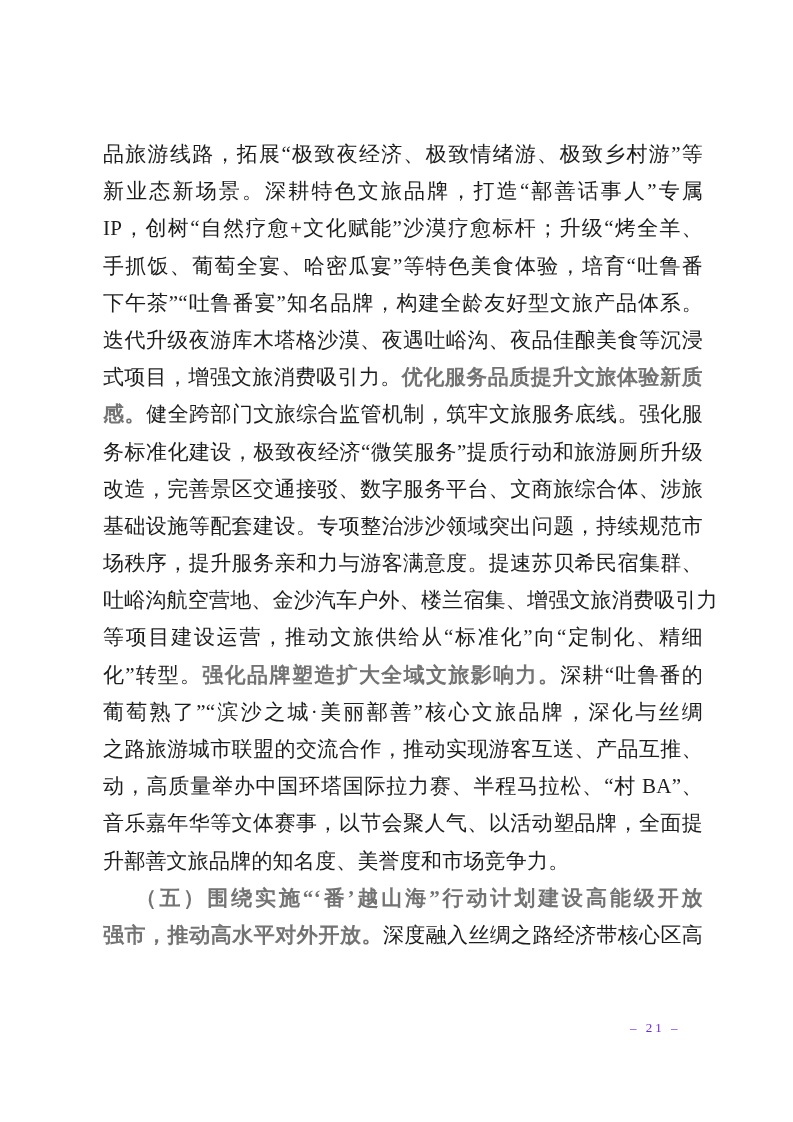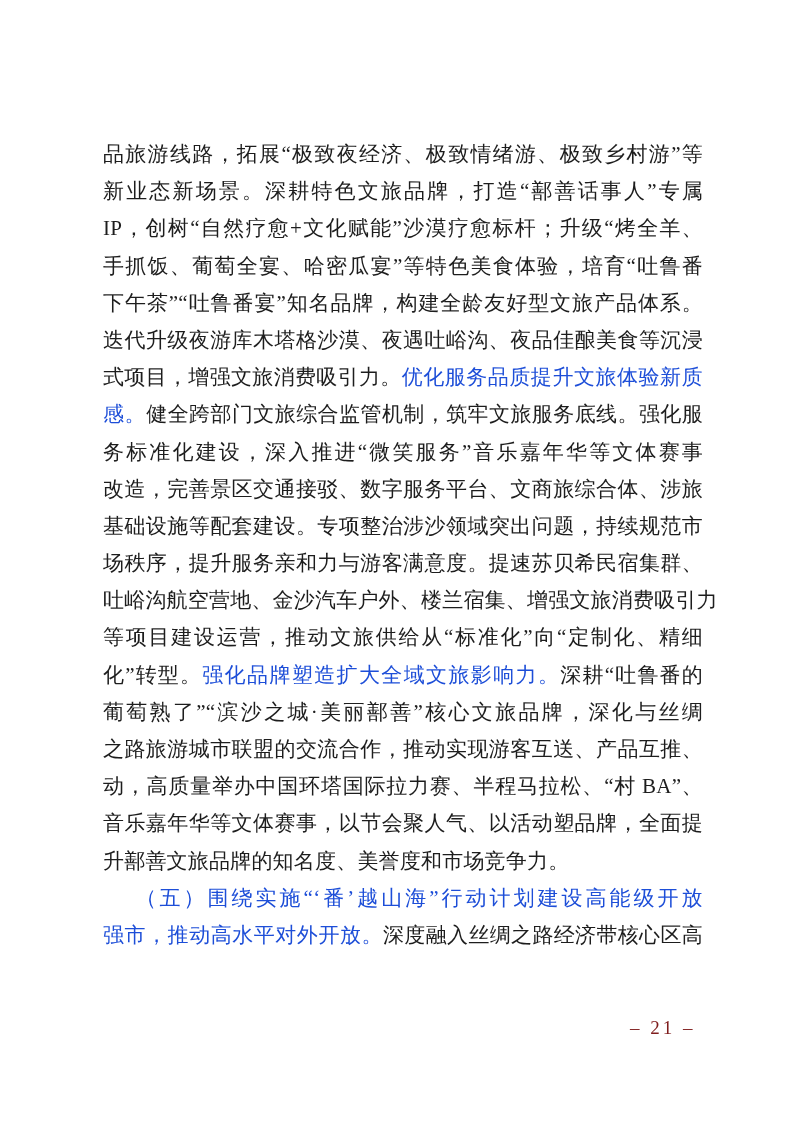"优化服务品质提升文旅体验新质" .line b { color: #1d4ed8 -> #737373; font-weight: 400 -> 700 }
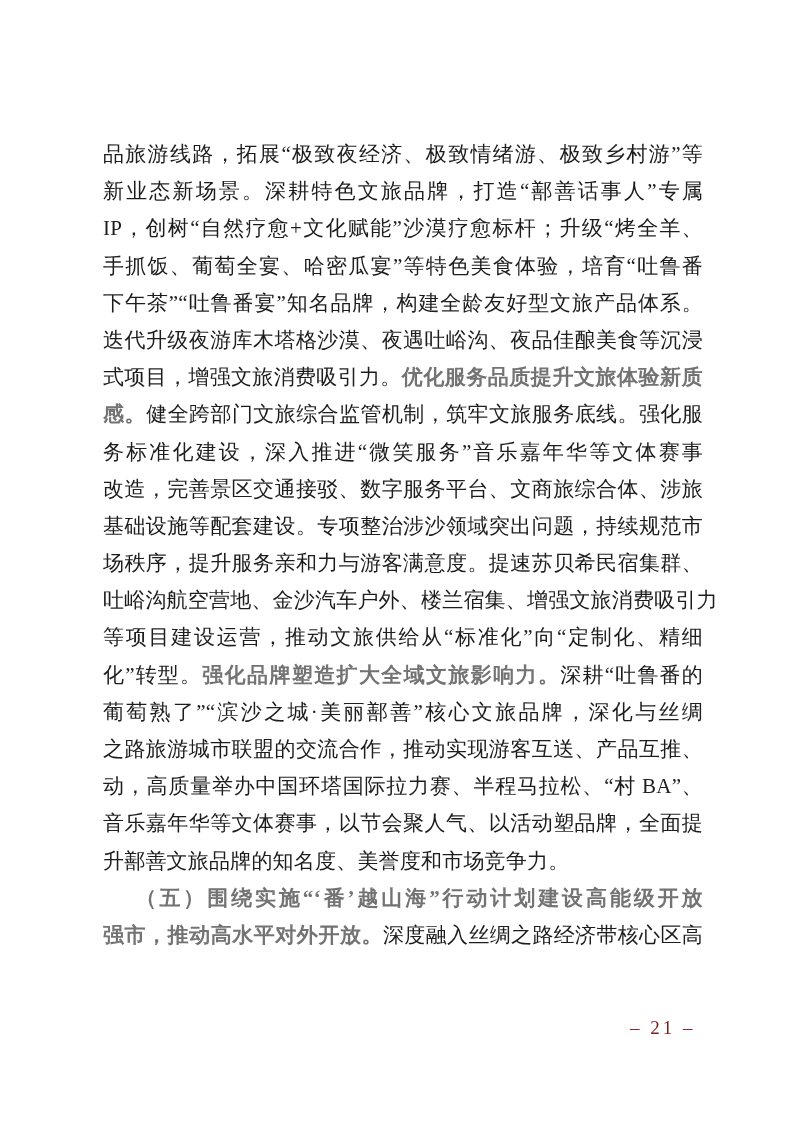"务标准化建设，深入推进“微笑服务”音乐嘉年华等文体赛事" span { text: 深入推进“微笑服务”音乐嘉年华等文体赛事 -> 极致夜经济“微笑服务”提质行动和旅游厕所升级 }
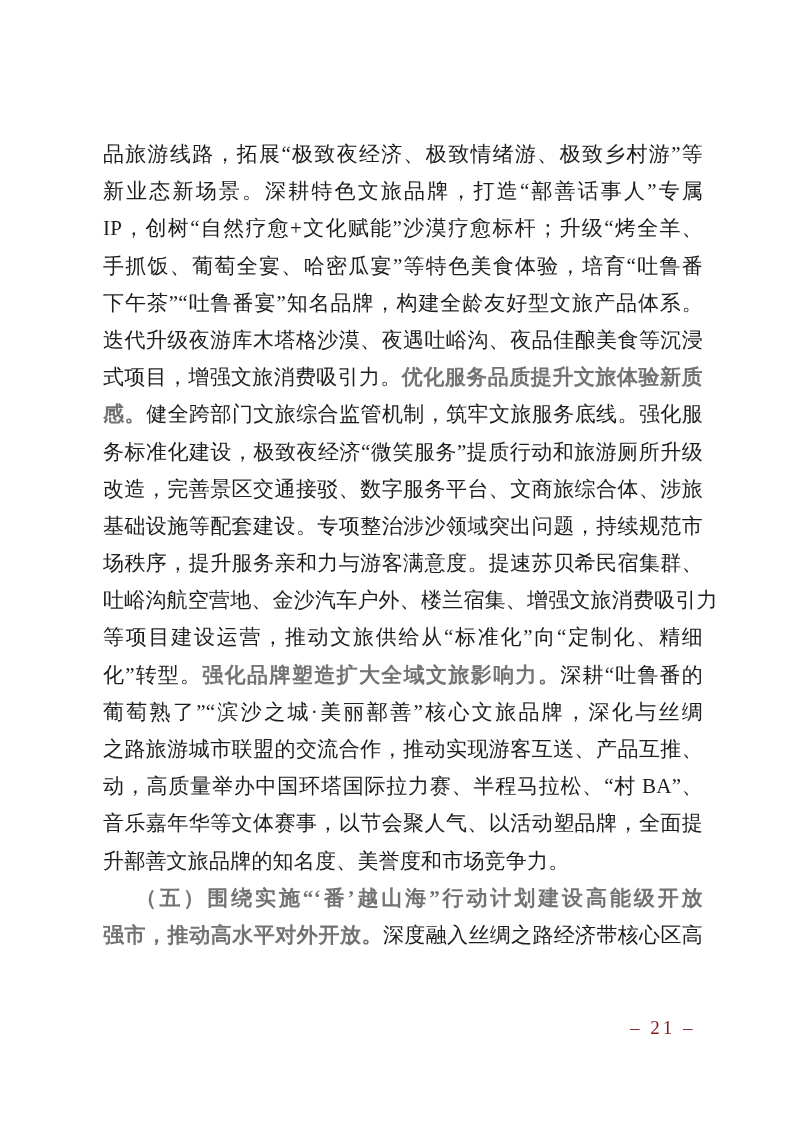"– 21 –" .page-num { color: #7f1d1d -> #6d28d9; font-size: 19px -> 13px }
